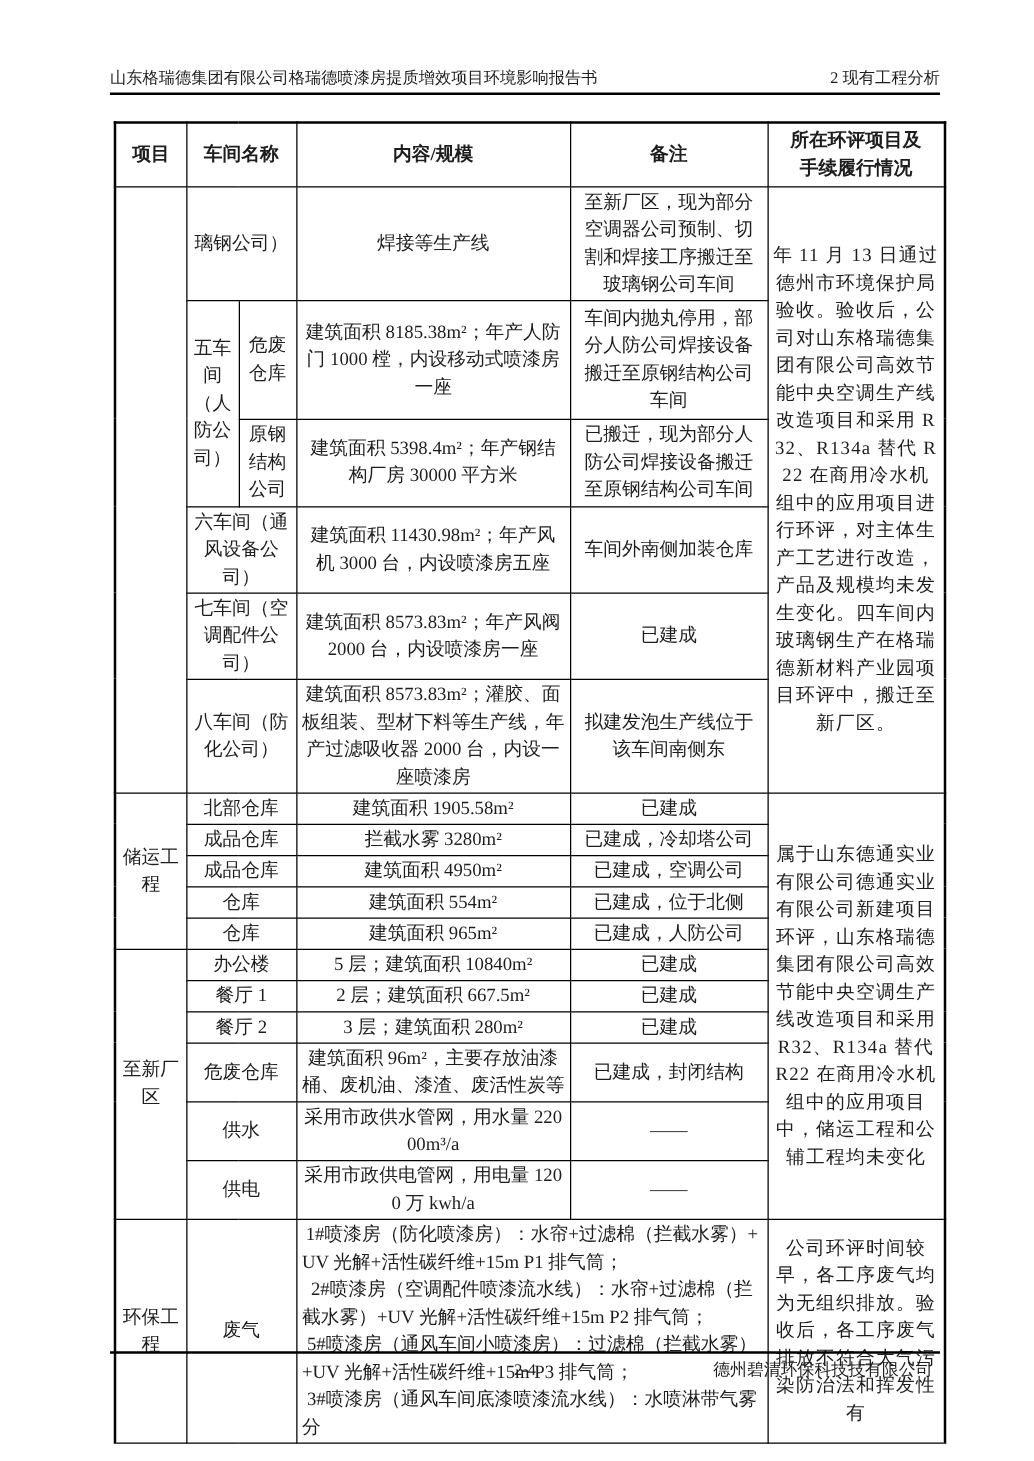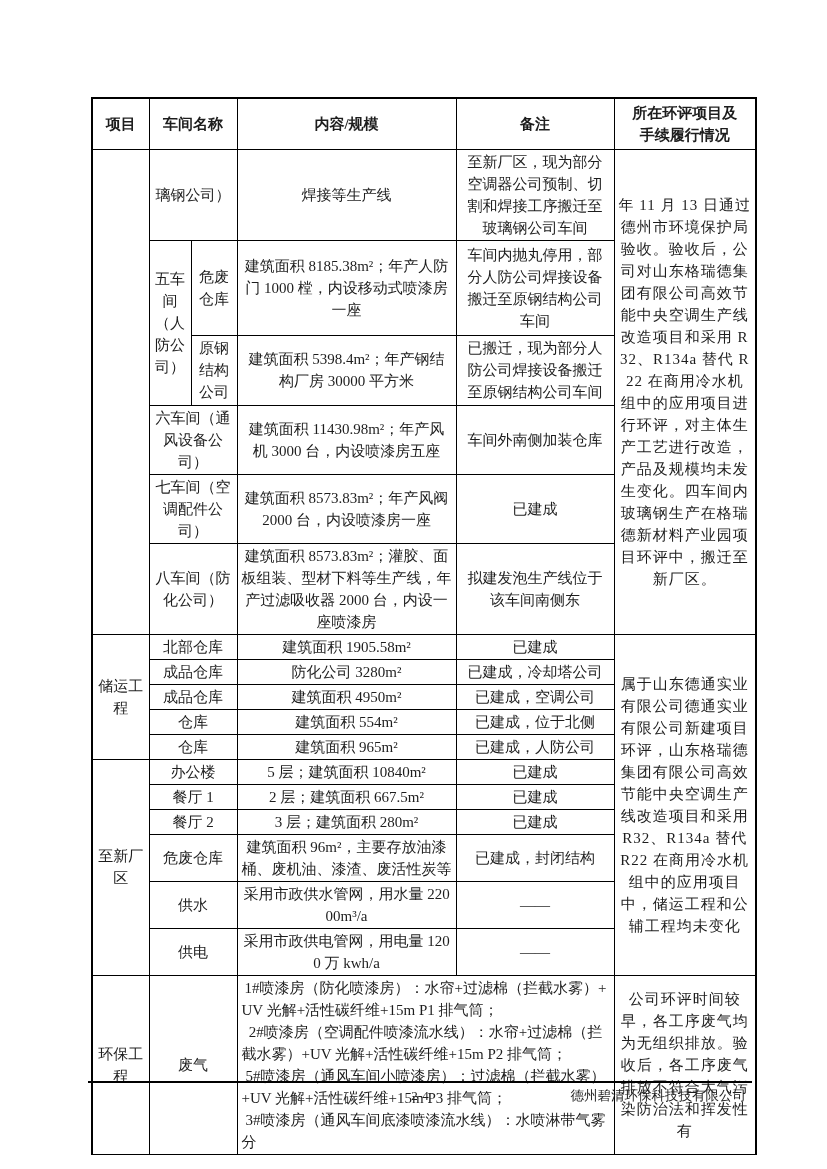"山东格瑞德集团有限公司格瑞德喷漆房提质增效项目环境影响报告书" div.page-header { html: none -> <div> <span>山东格瑞德集团有限公司格瑞德喷漆房提质增效项目环境影响报告书</span> <span>2 现有工程分析</span> </div> }
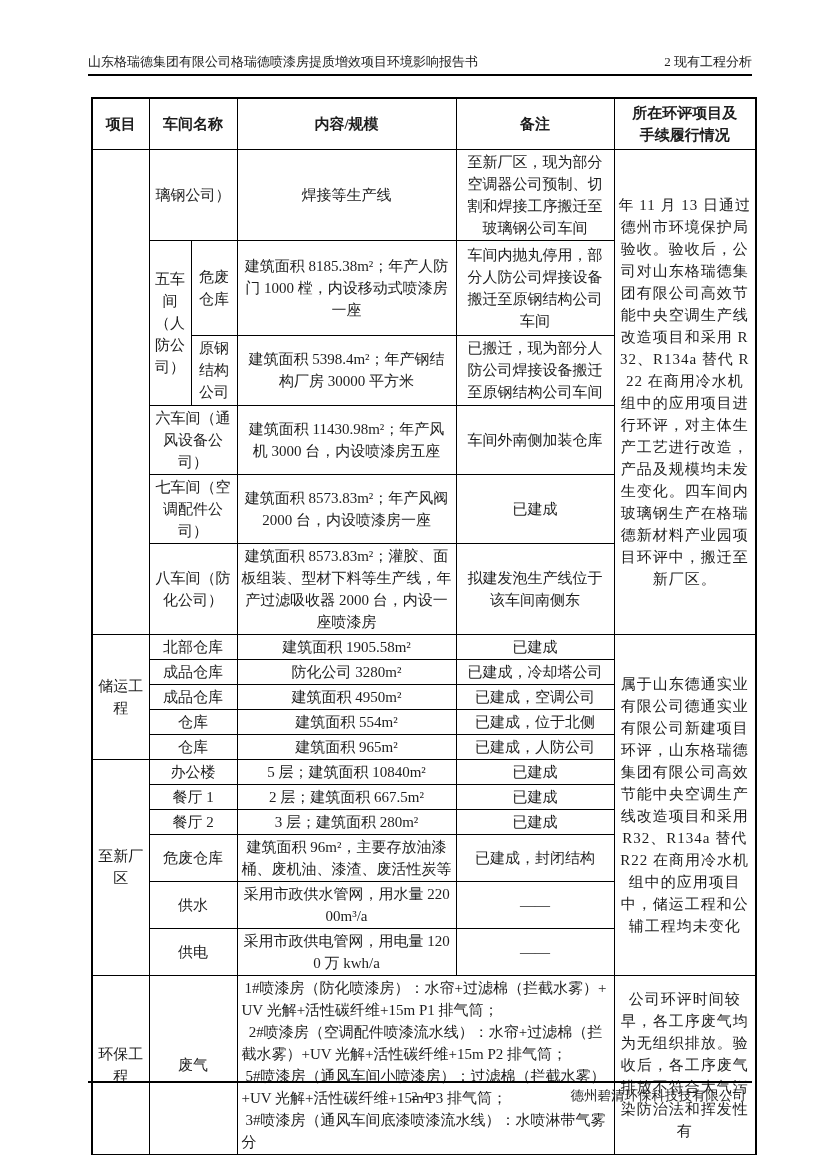"防化公司 3280m²" td { text: 防化公司 -> 拦截水雾 }
